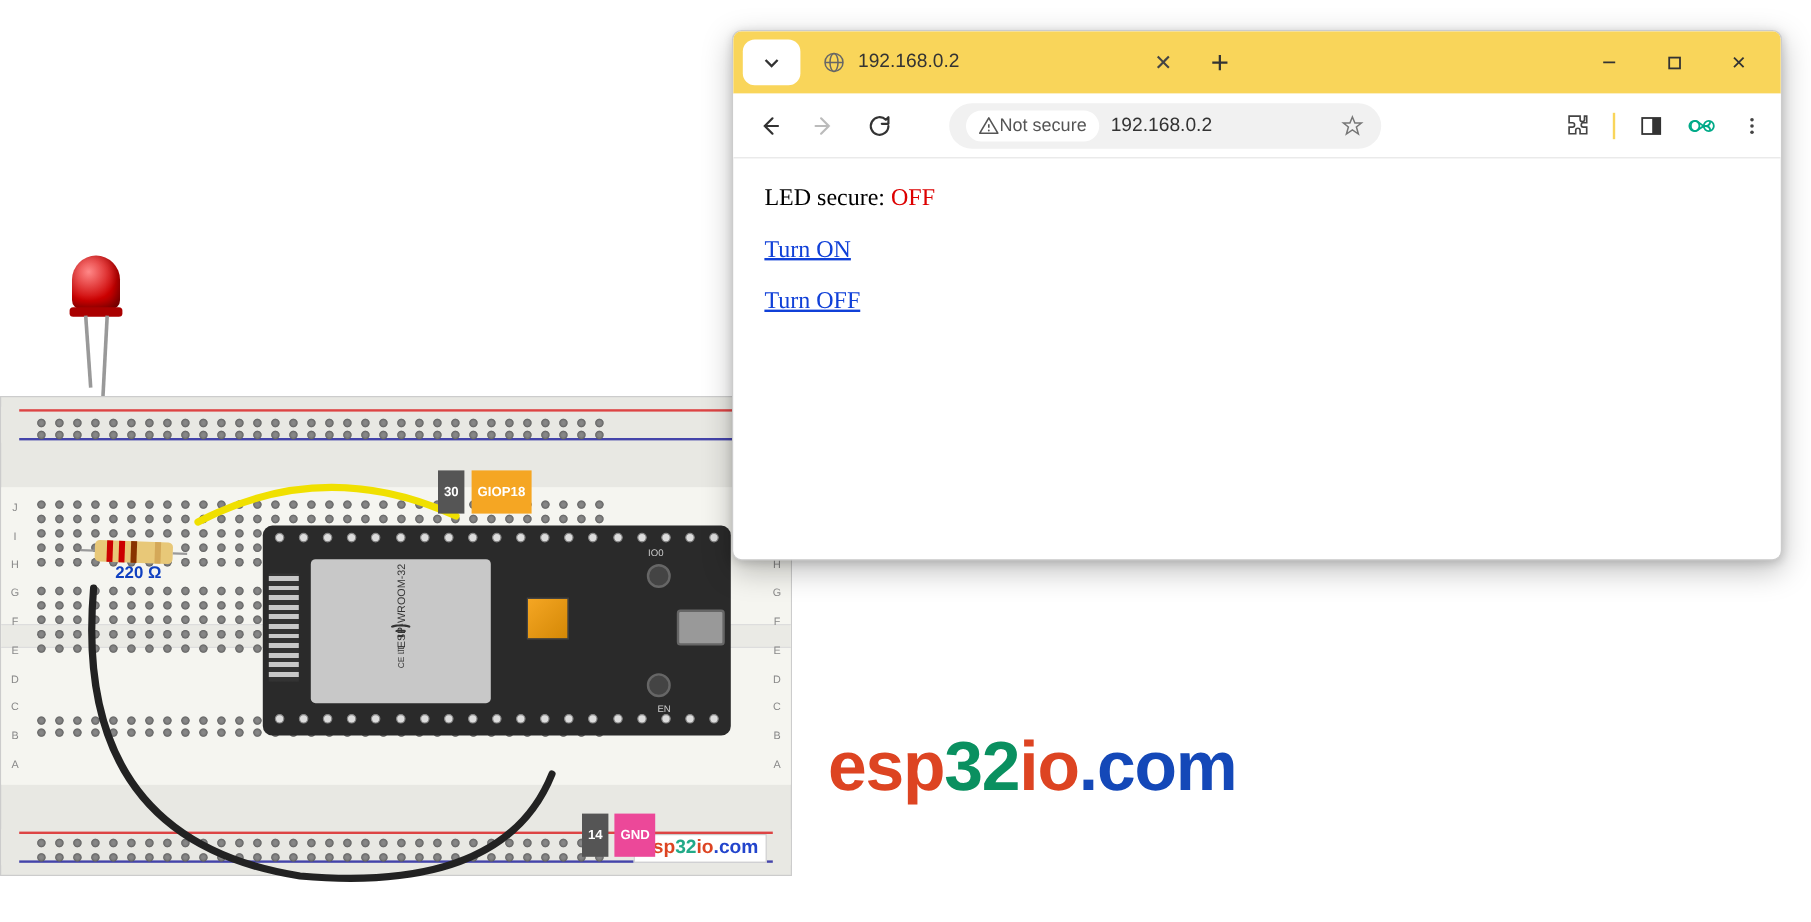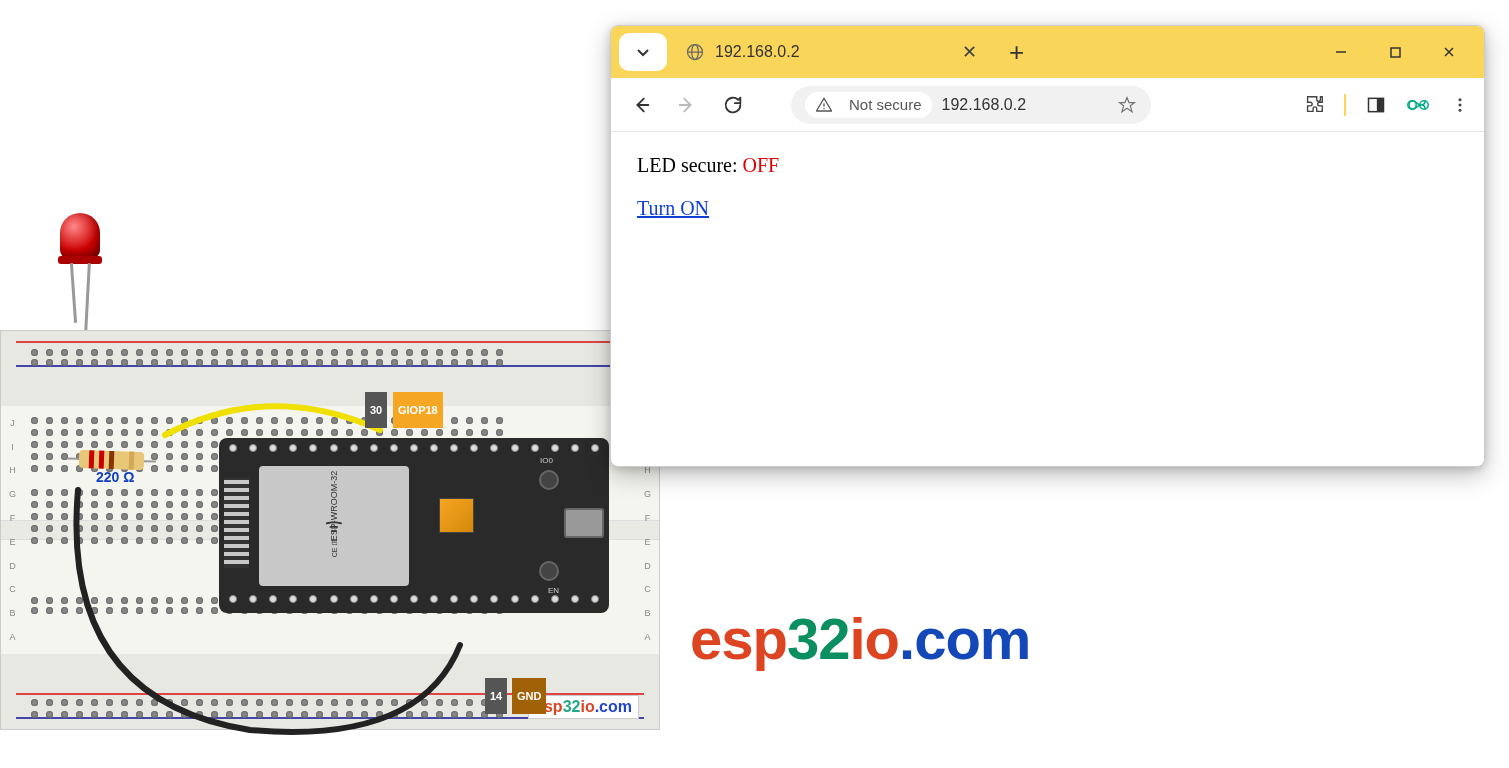"Not secure" .not-secure { gap: 16px -> 0 }
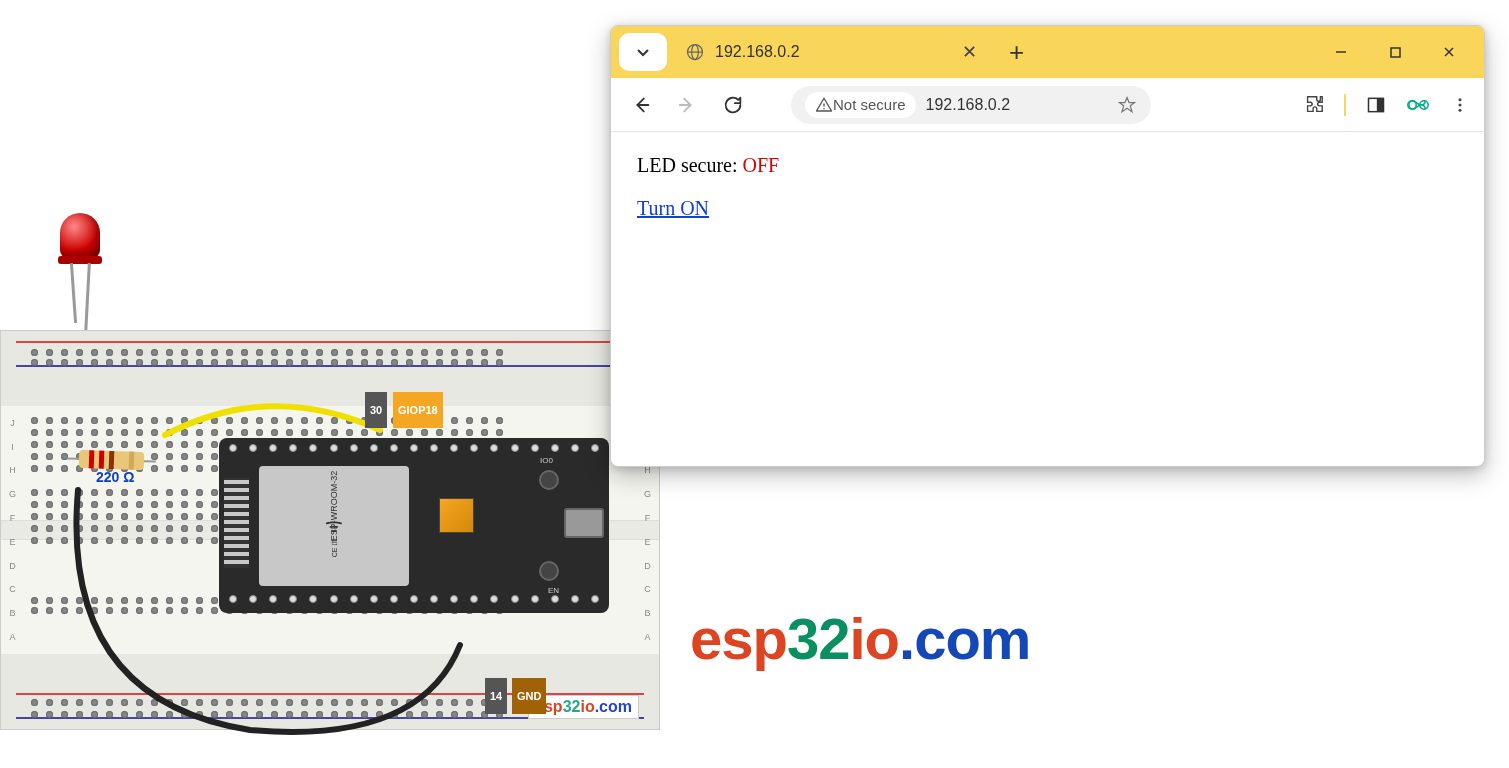"Turn OFF" p { html: none -> <p><a>Turn OFF</a></p> }
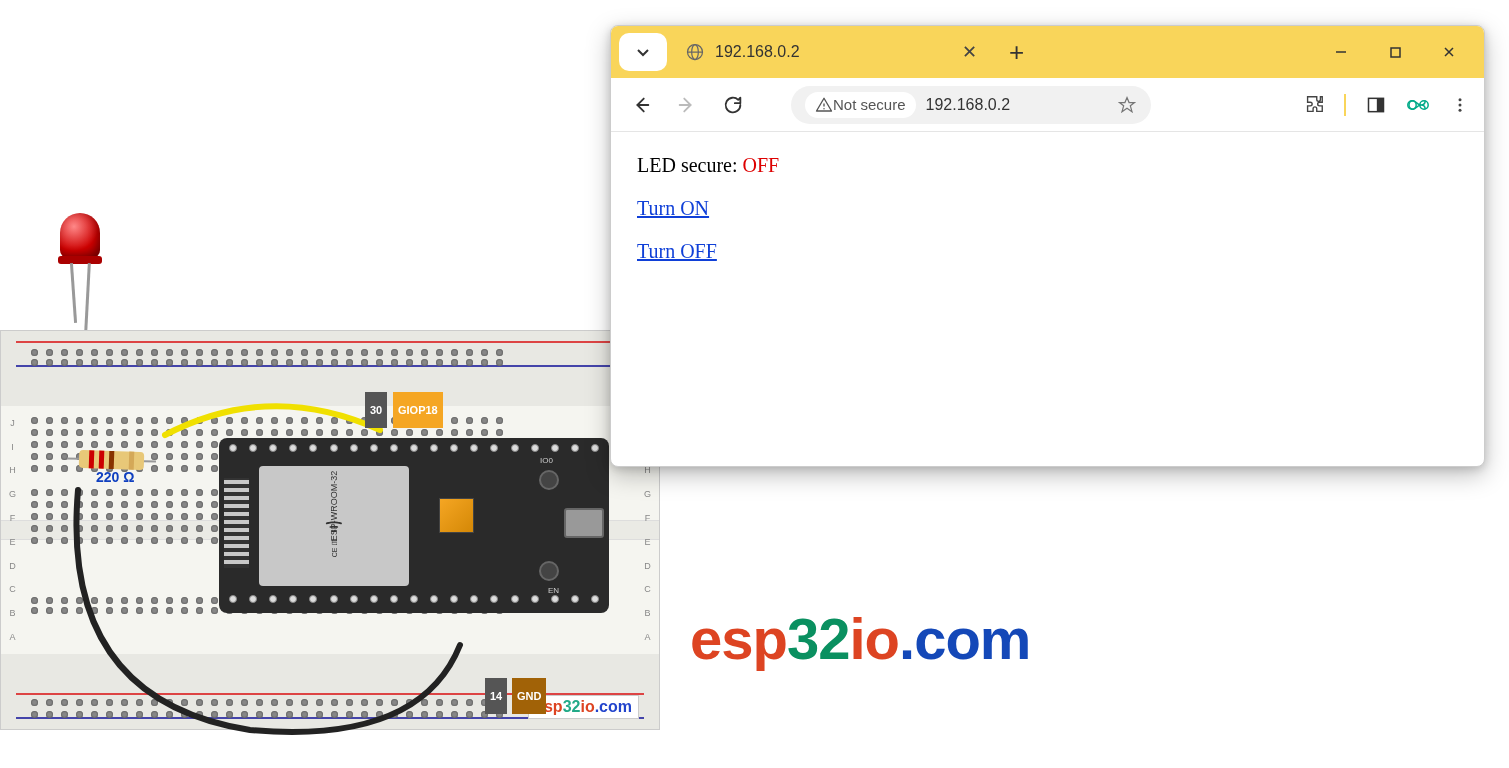"GND" .pin-label.gnd { background: #a16207 -> #ec4899 }
